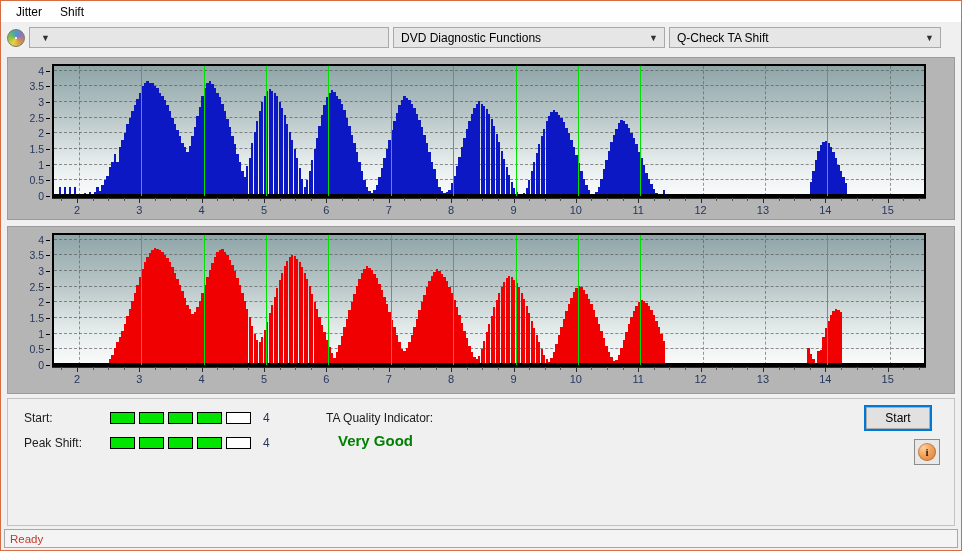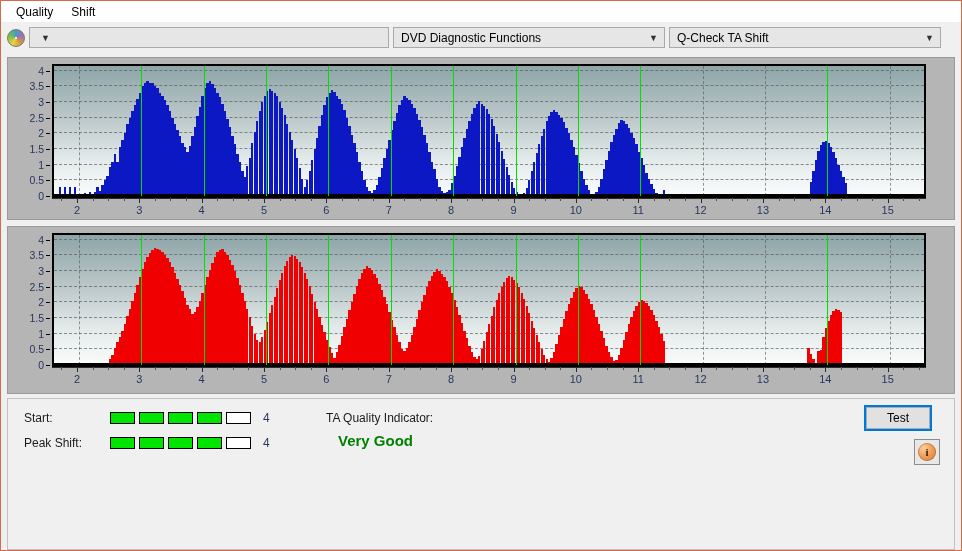"Quality" div.menu-item { text: Quality -> Jitter }
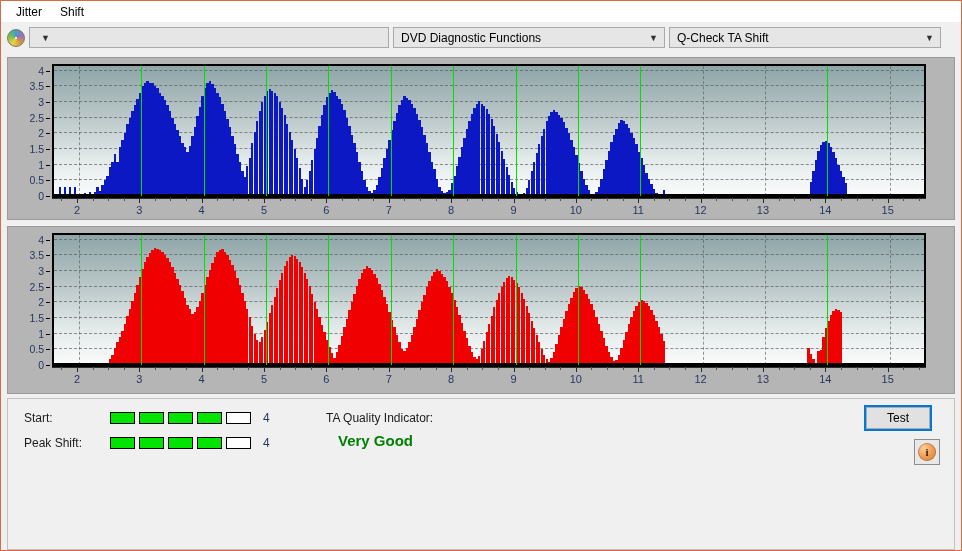"Test" div.start-btn { text: Test -> Start }
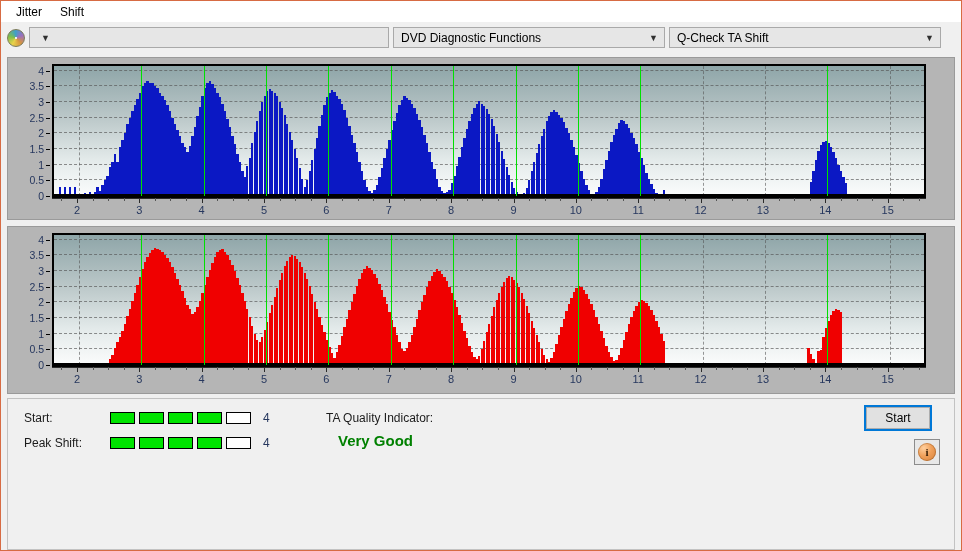"Ready" div.statusbar { html: none -> <div> <span>Ready</span> </div> }
